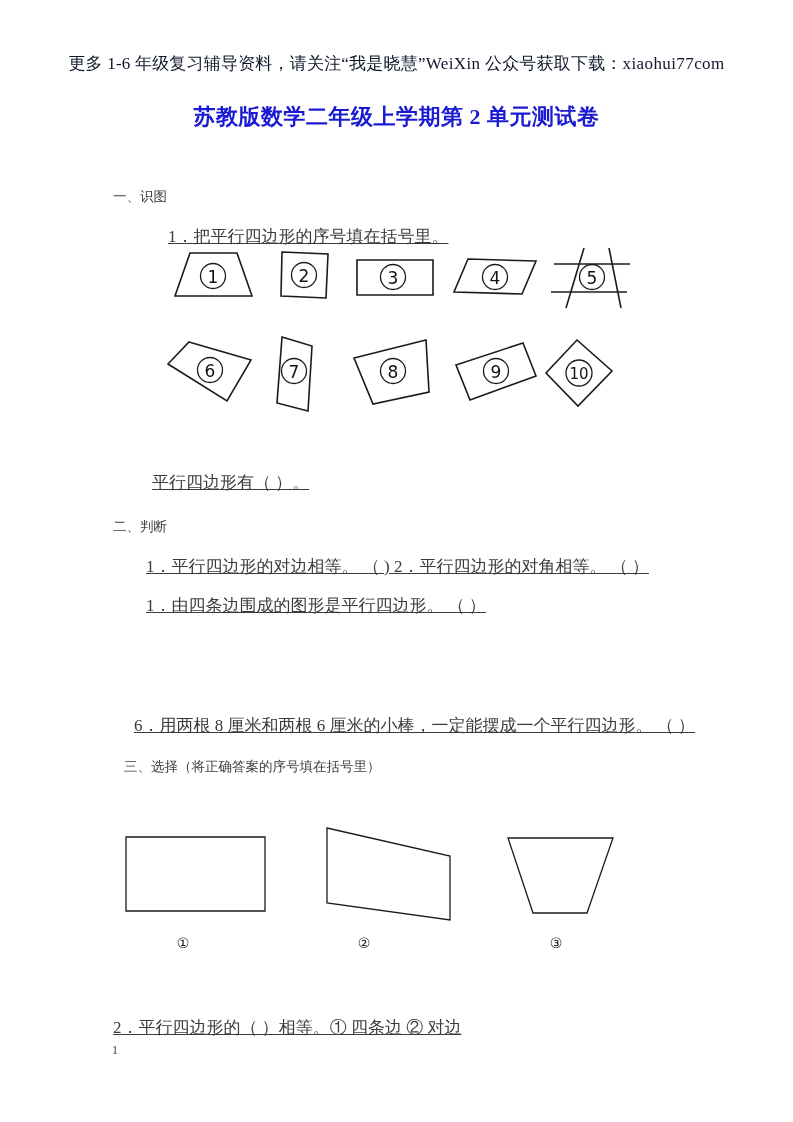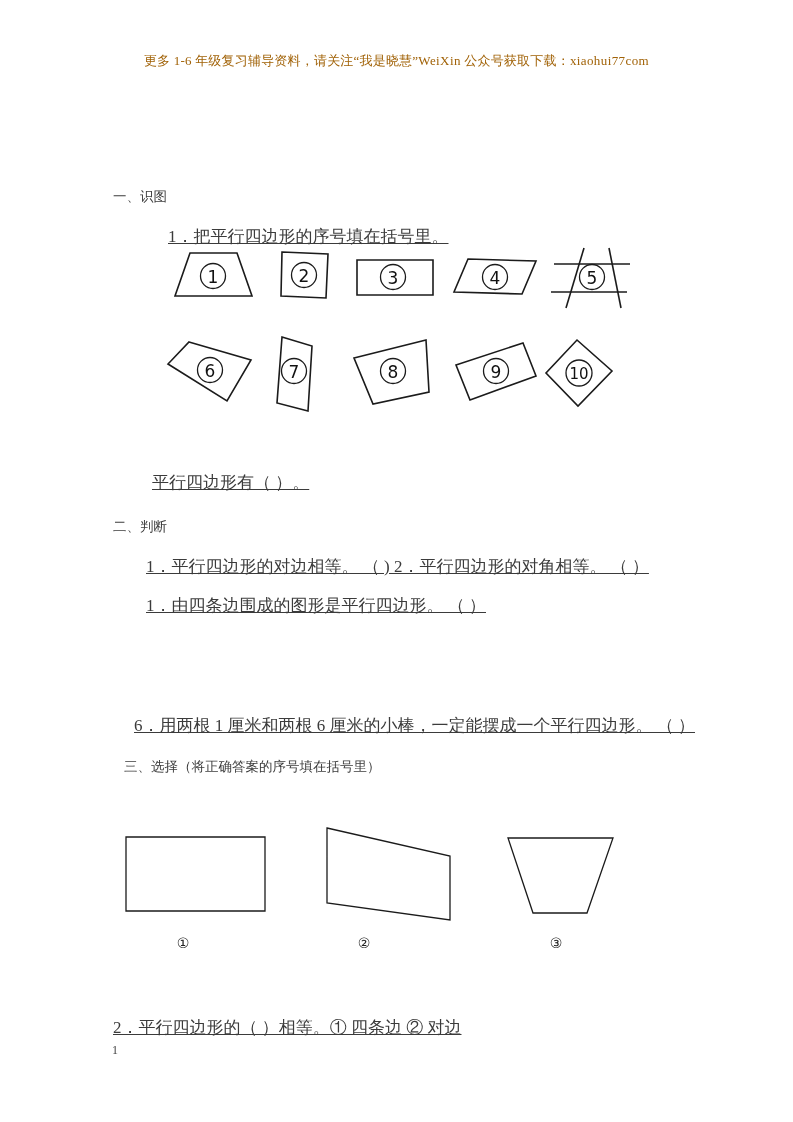"更多 1-6 年级复习辅导资料，请关注“我是晓慧”WeiXin" .promo { color: #a16207 -> #0f172a; font-size: 13px -> 17px }
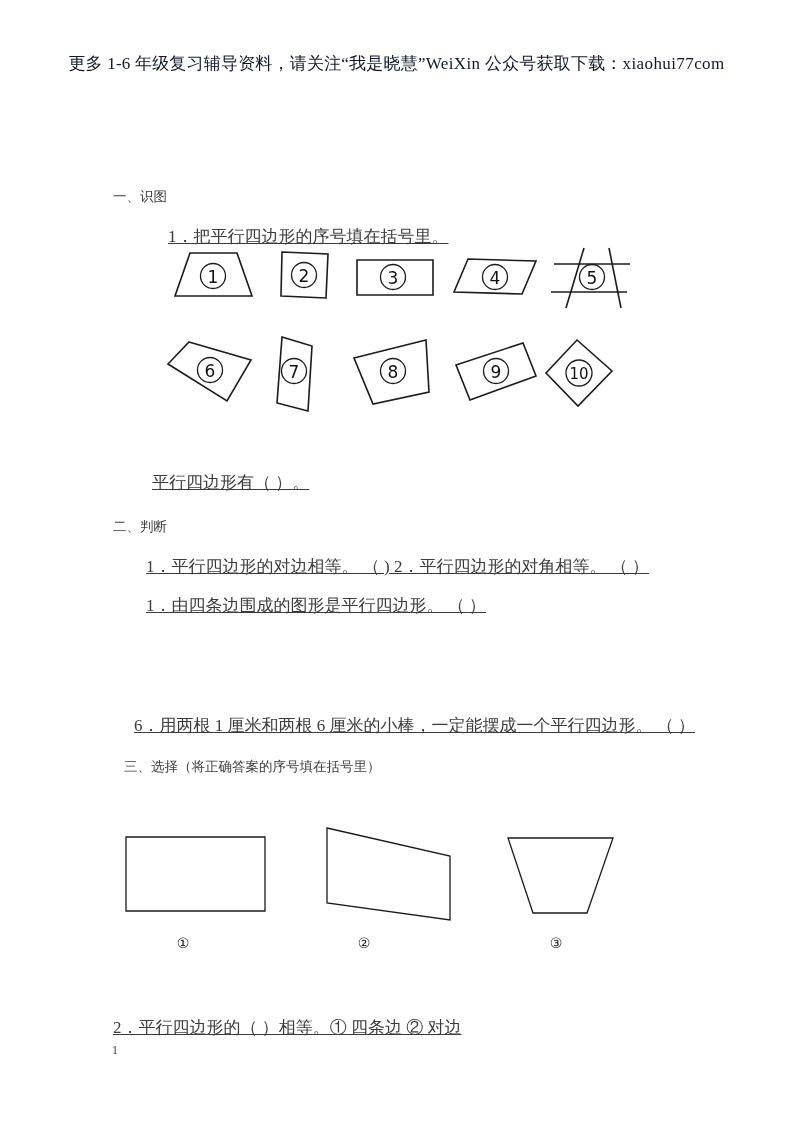"苏教版数学二年级上学期第 2 单元测试卷" div.doc-title { html: none -> <div>苏教版数学二年级上学期第 2 单元测试卷</div> }
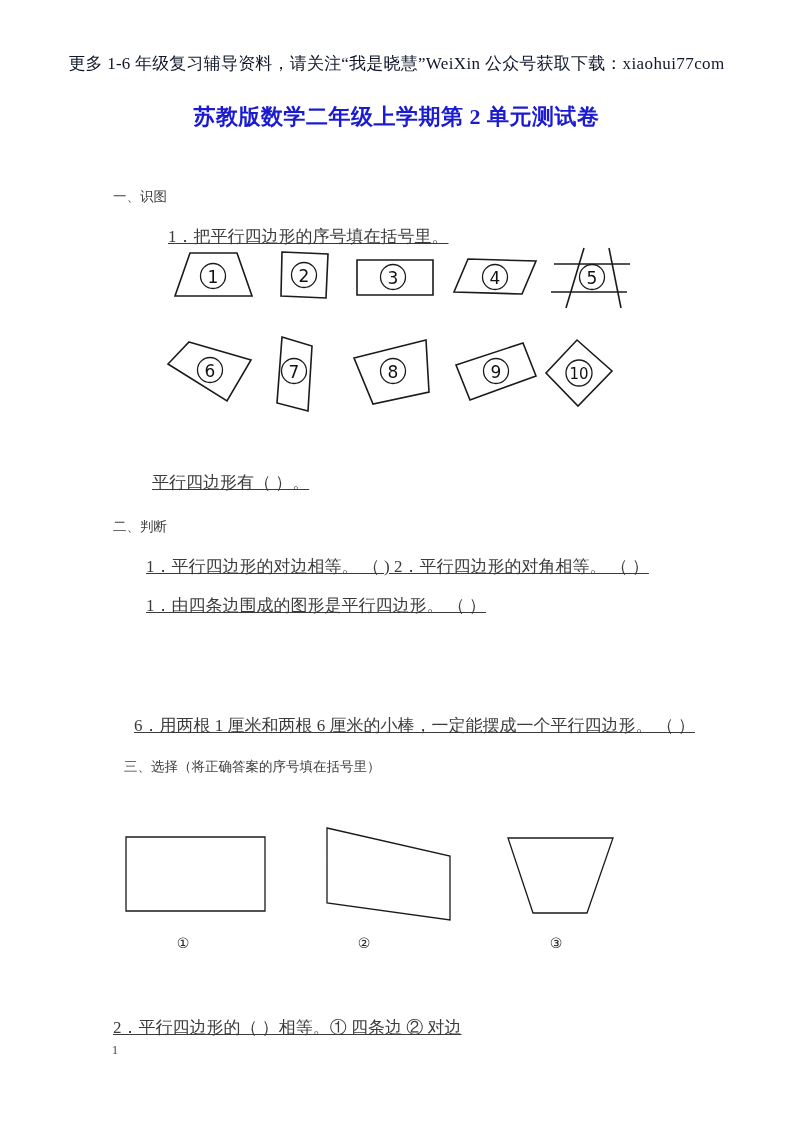"6．用两根 1 厘米和两根 6 厘米的小棒，一定能摆成一个平行四边形。" div.txt { text: 1 -> 8 }
